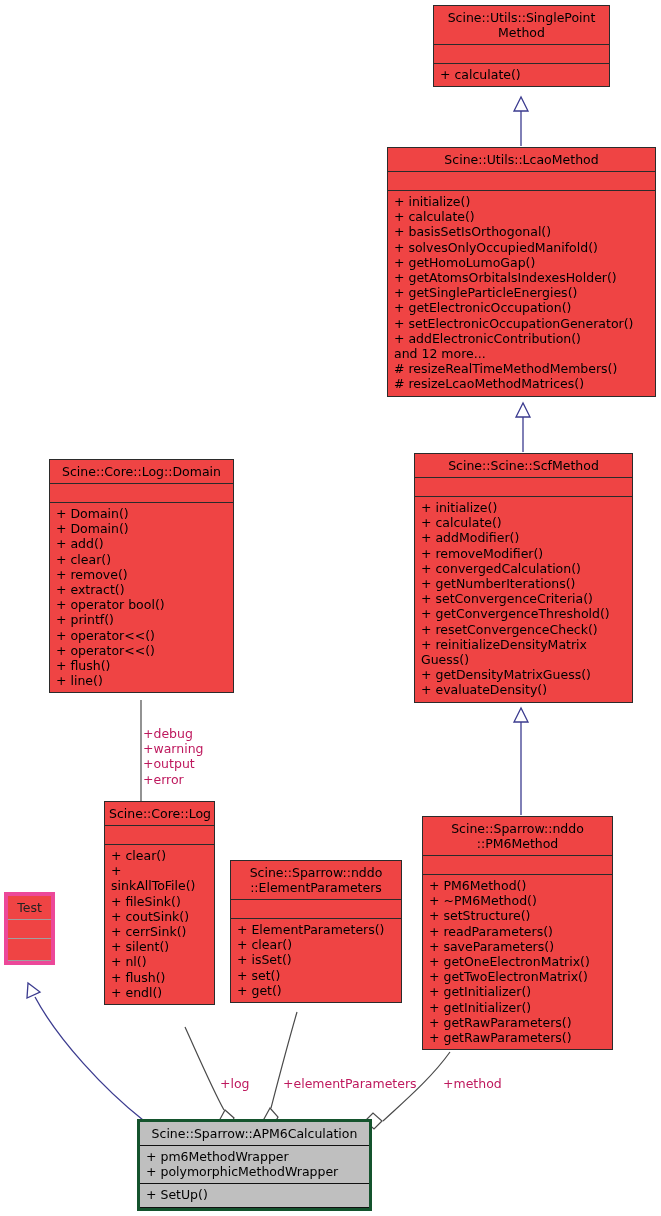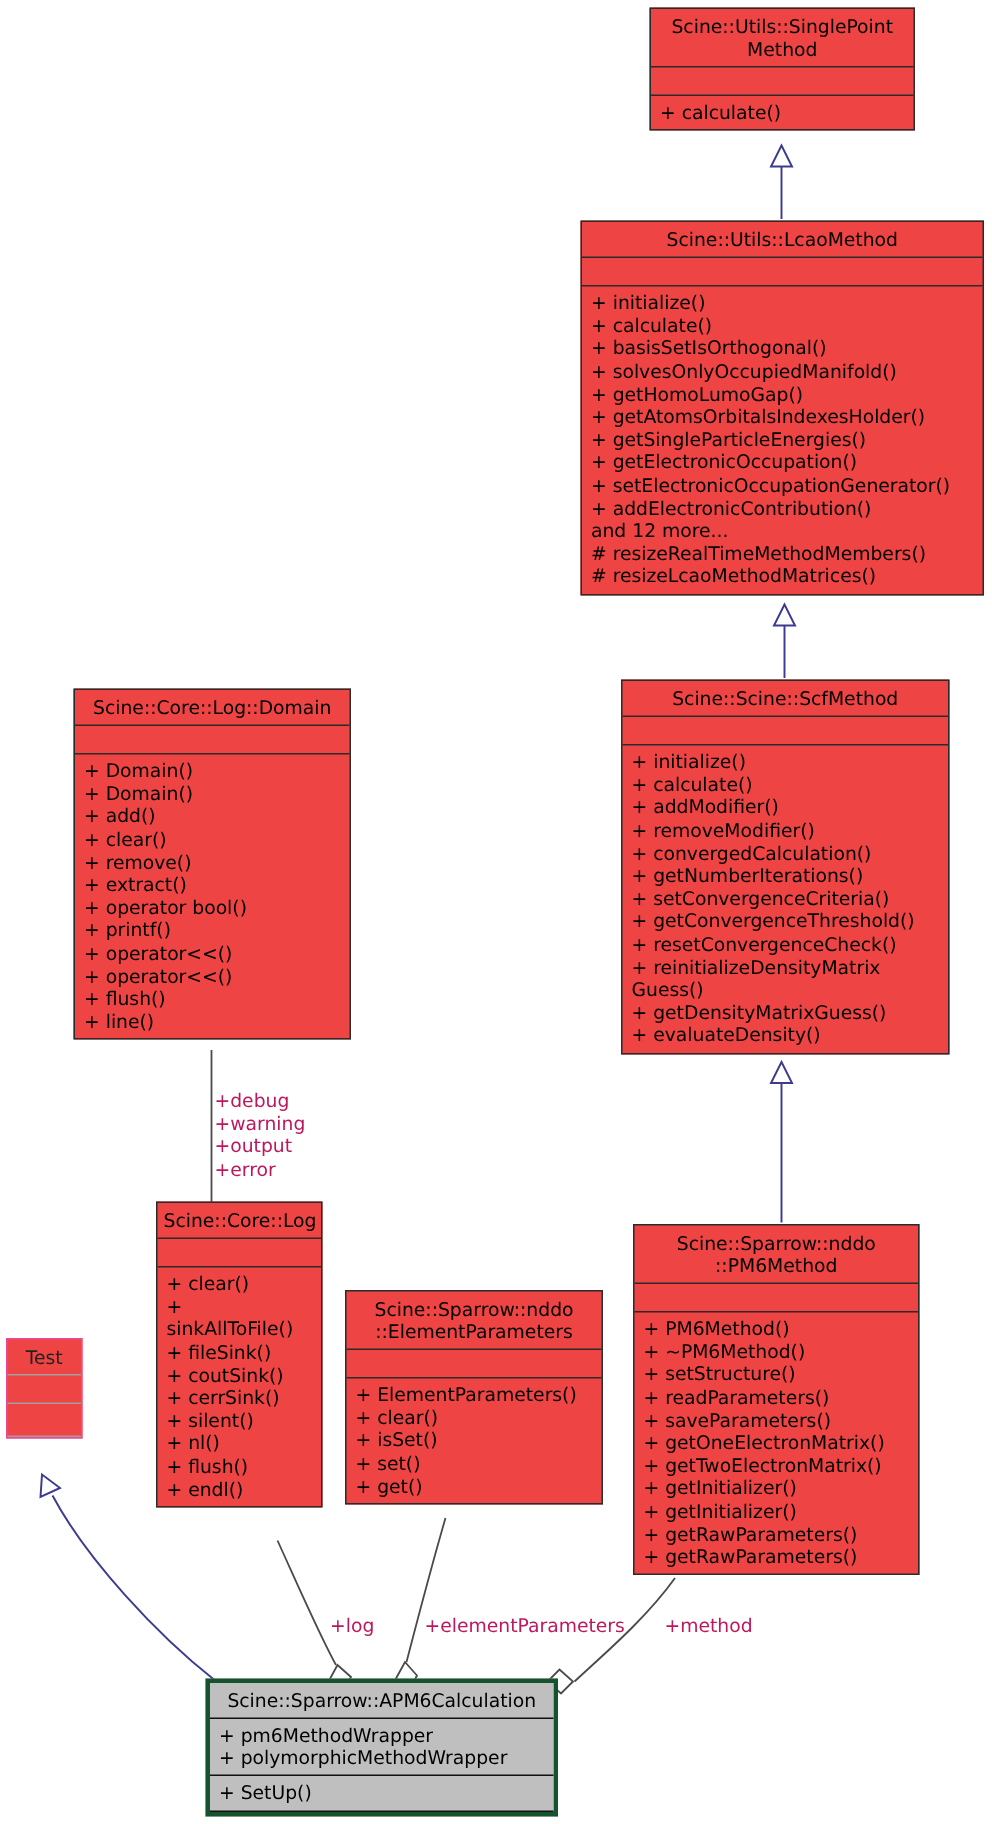"Test" .uml-class.faded { border: 1px solid #ec4899 -> 4px solid #ec4899 }
